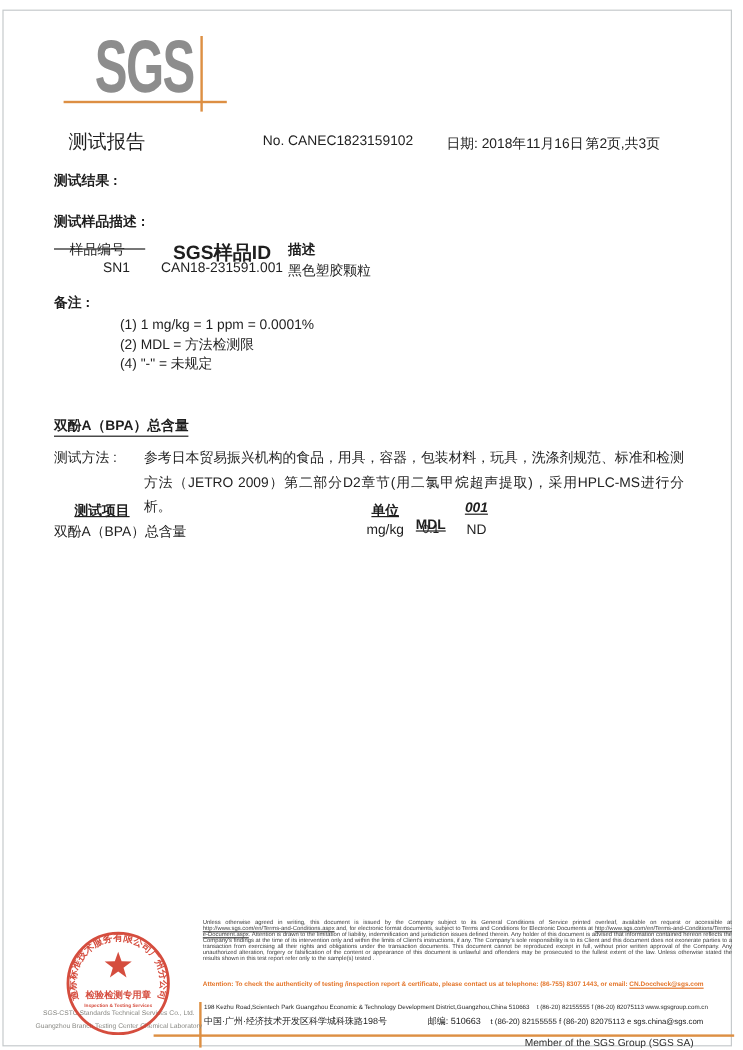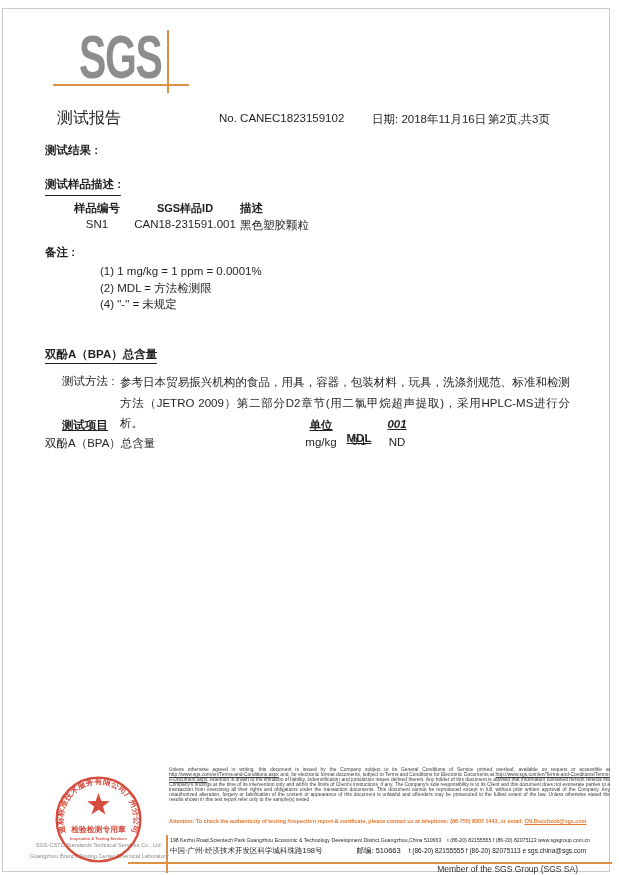"测试样品描述 :" .sample-title { padding-bottom: 3px -> 15px }
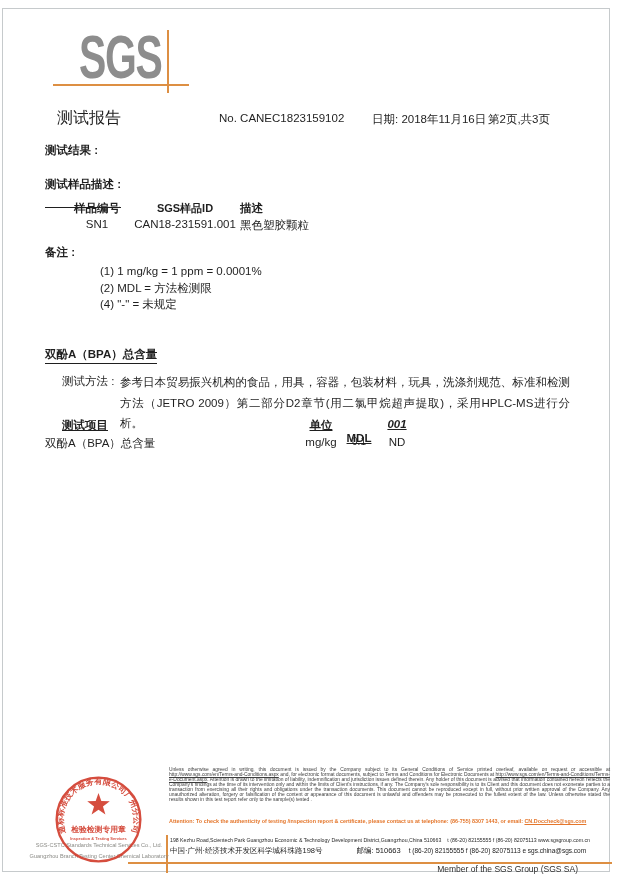"样品编号" .s-h1 { font-weight: bold -> normal; text-align: center -> left }
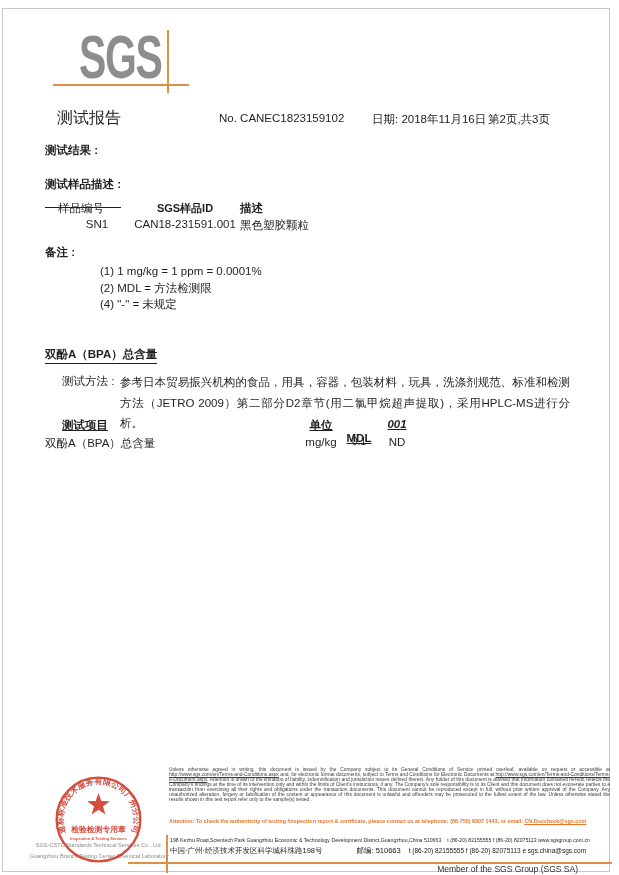"SGS样品ID" .s-h2 { font-size: 11px -> 16px }
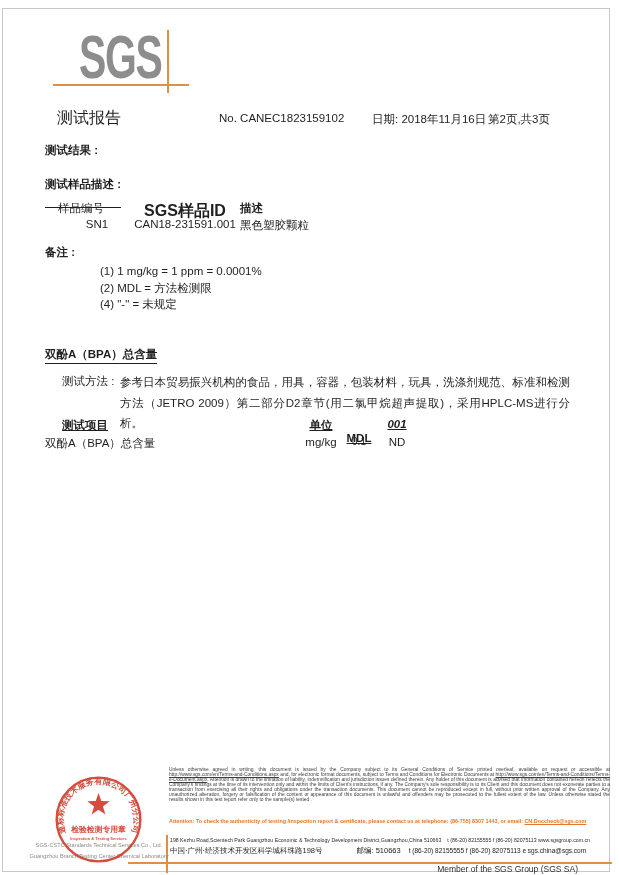"测试方法 :" .method-label { margin-left: 17px -> none }
